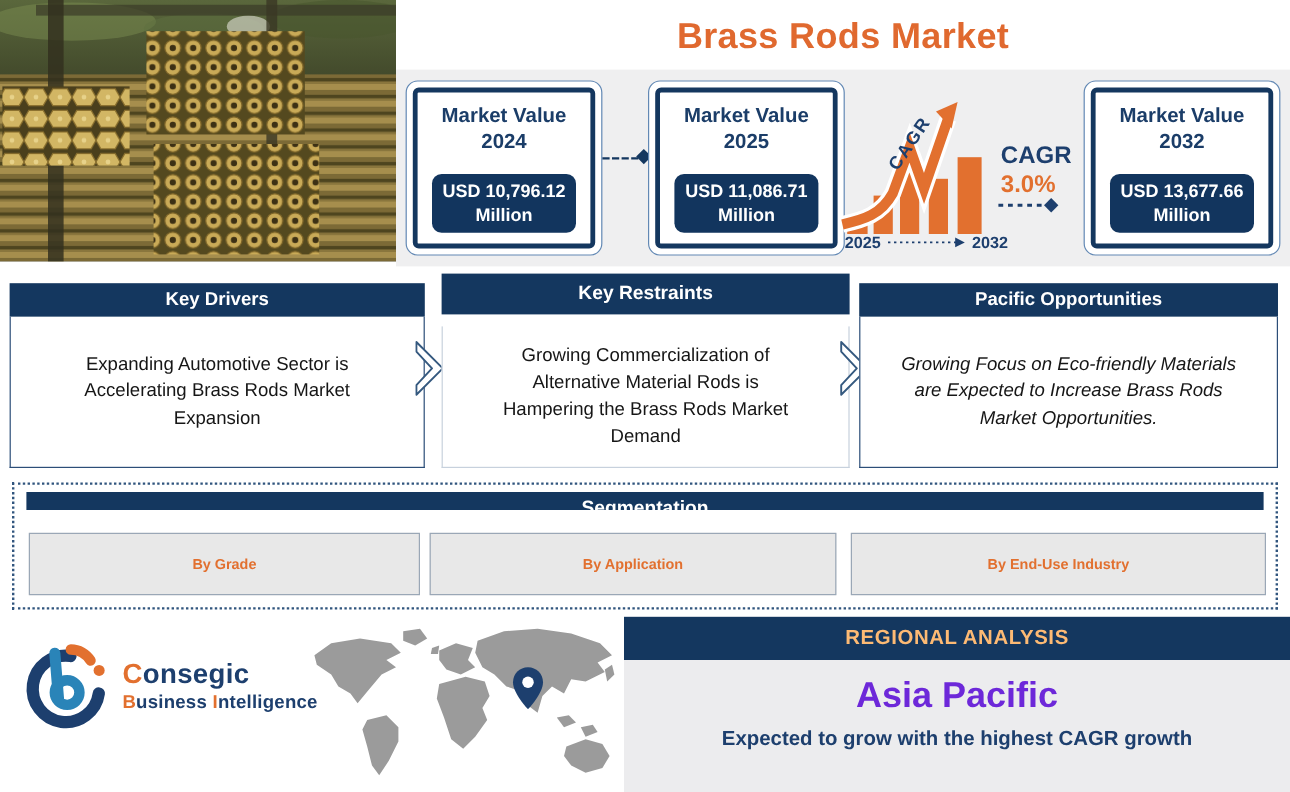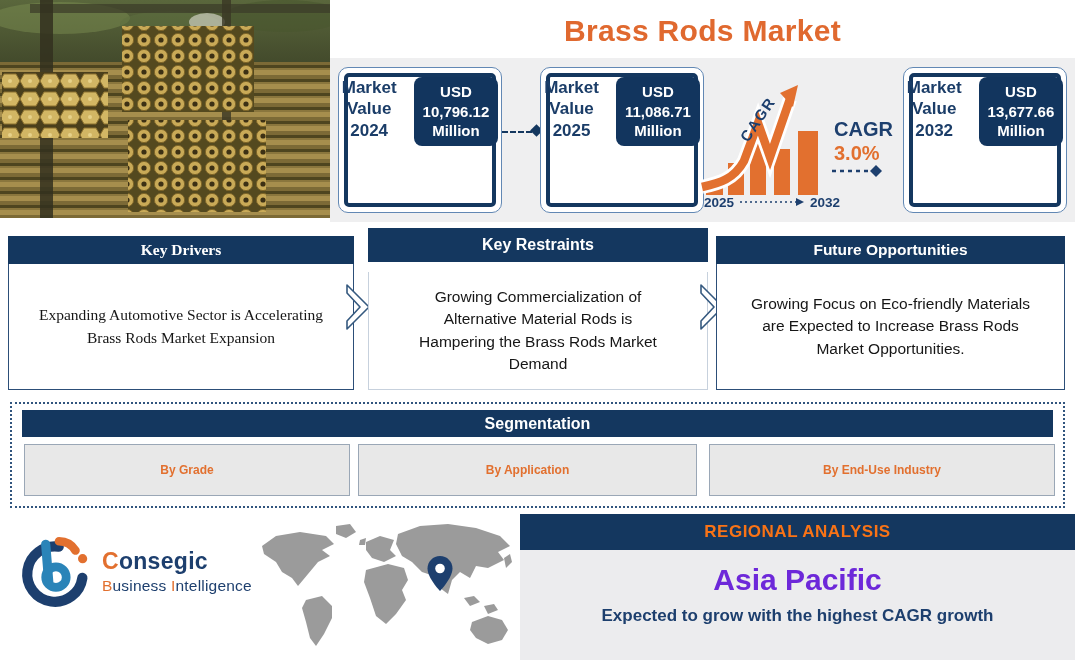"Market Value" .mv-card .inner { align-items: flex-start -> center; flex-direction: row -> column }
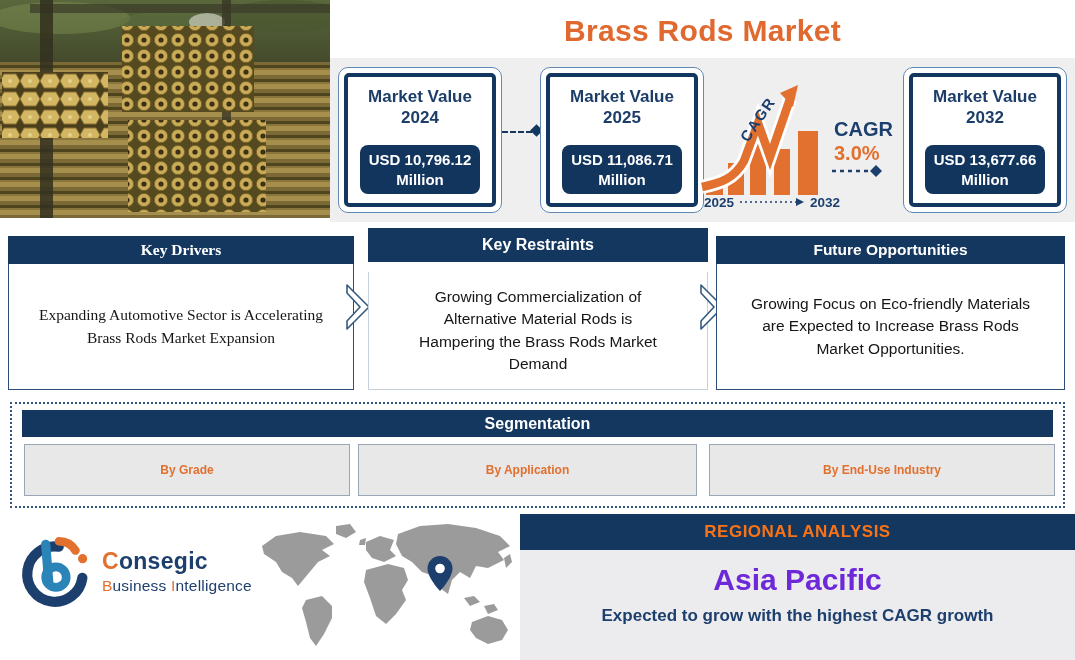"Key Drivers" .p1 { font-family: Liberation Serif, serif -> none }
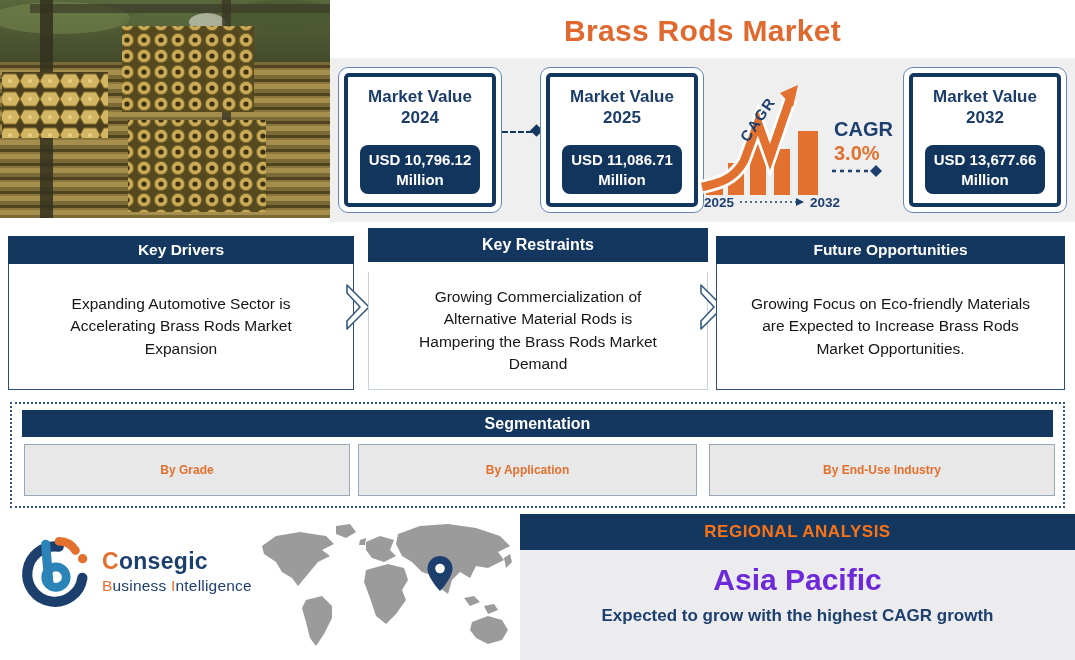"Future Opportunities" div.hd { text: Future -> Pacific }
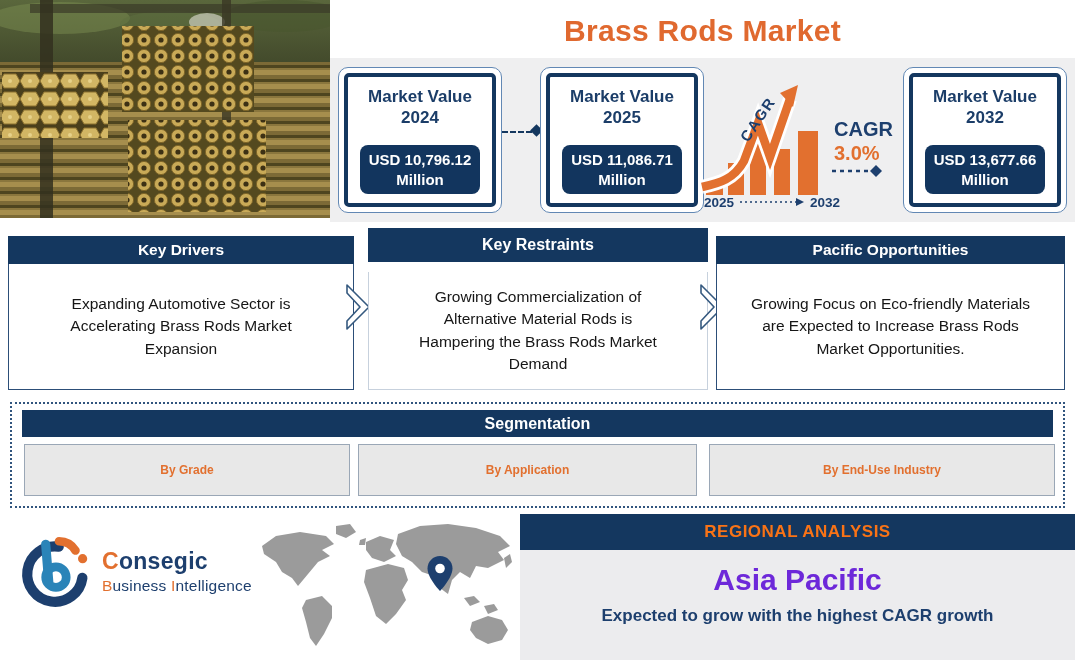"Growing Focus on Eco-friendly Materials" .p3 .bd { font-style: none -> italic }
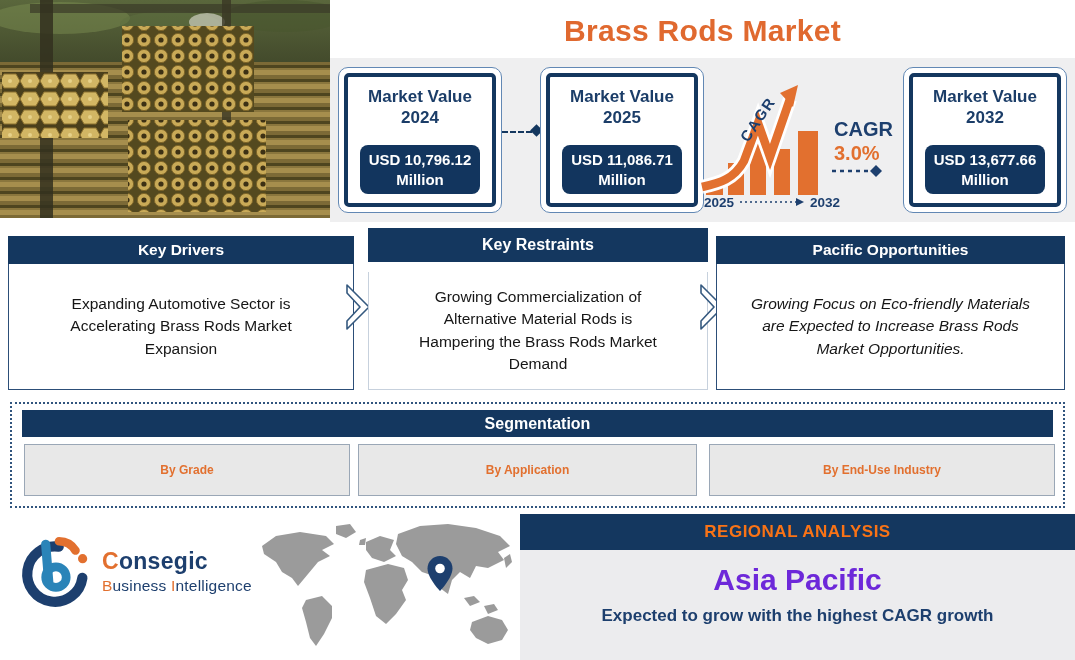"Segmentation" .seg-hd { height: 27px -> 15px }
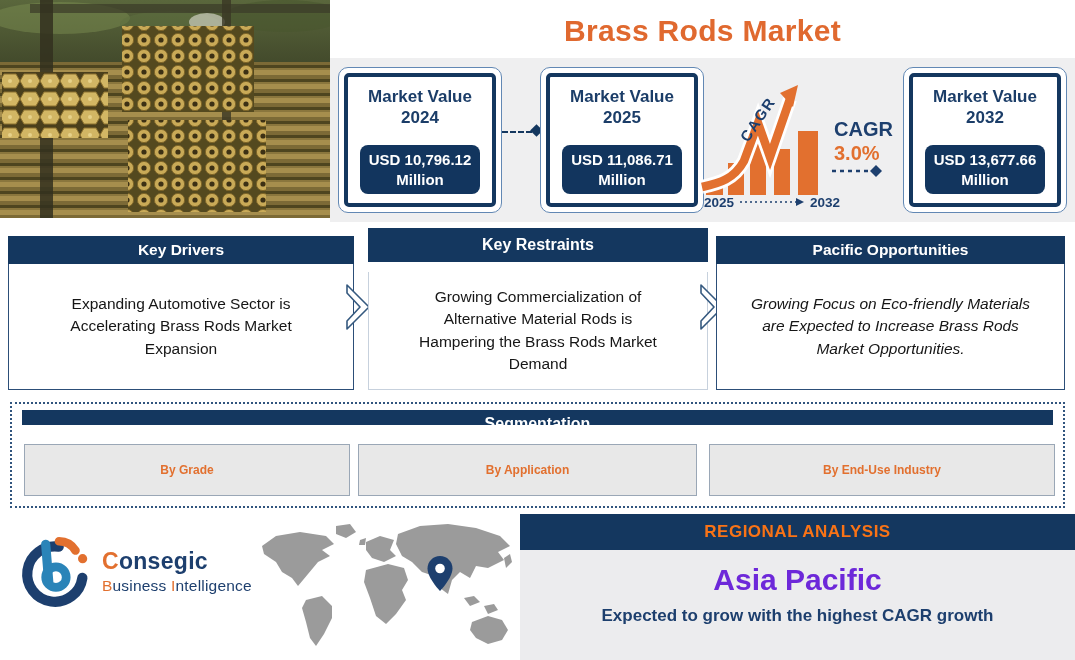"REGIONAL ANALYSIS" .reg-hd { color: #f97316 -> #fdba74 }
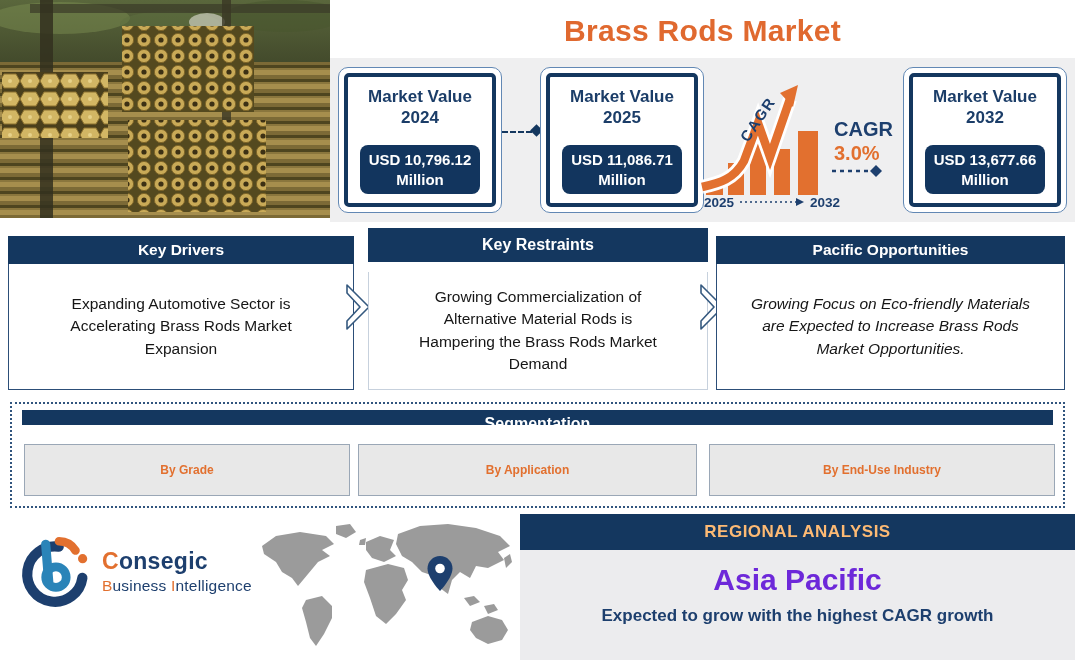"Business Intelligence" .logo-line2 { font-weight: 400 -> 700 }
